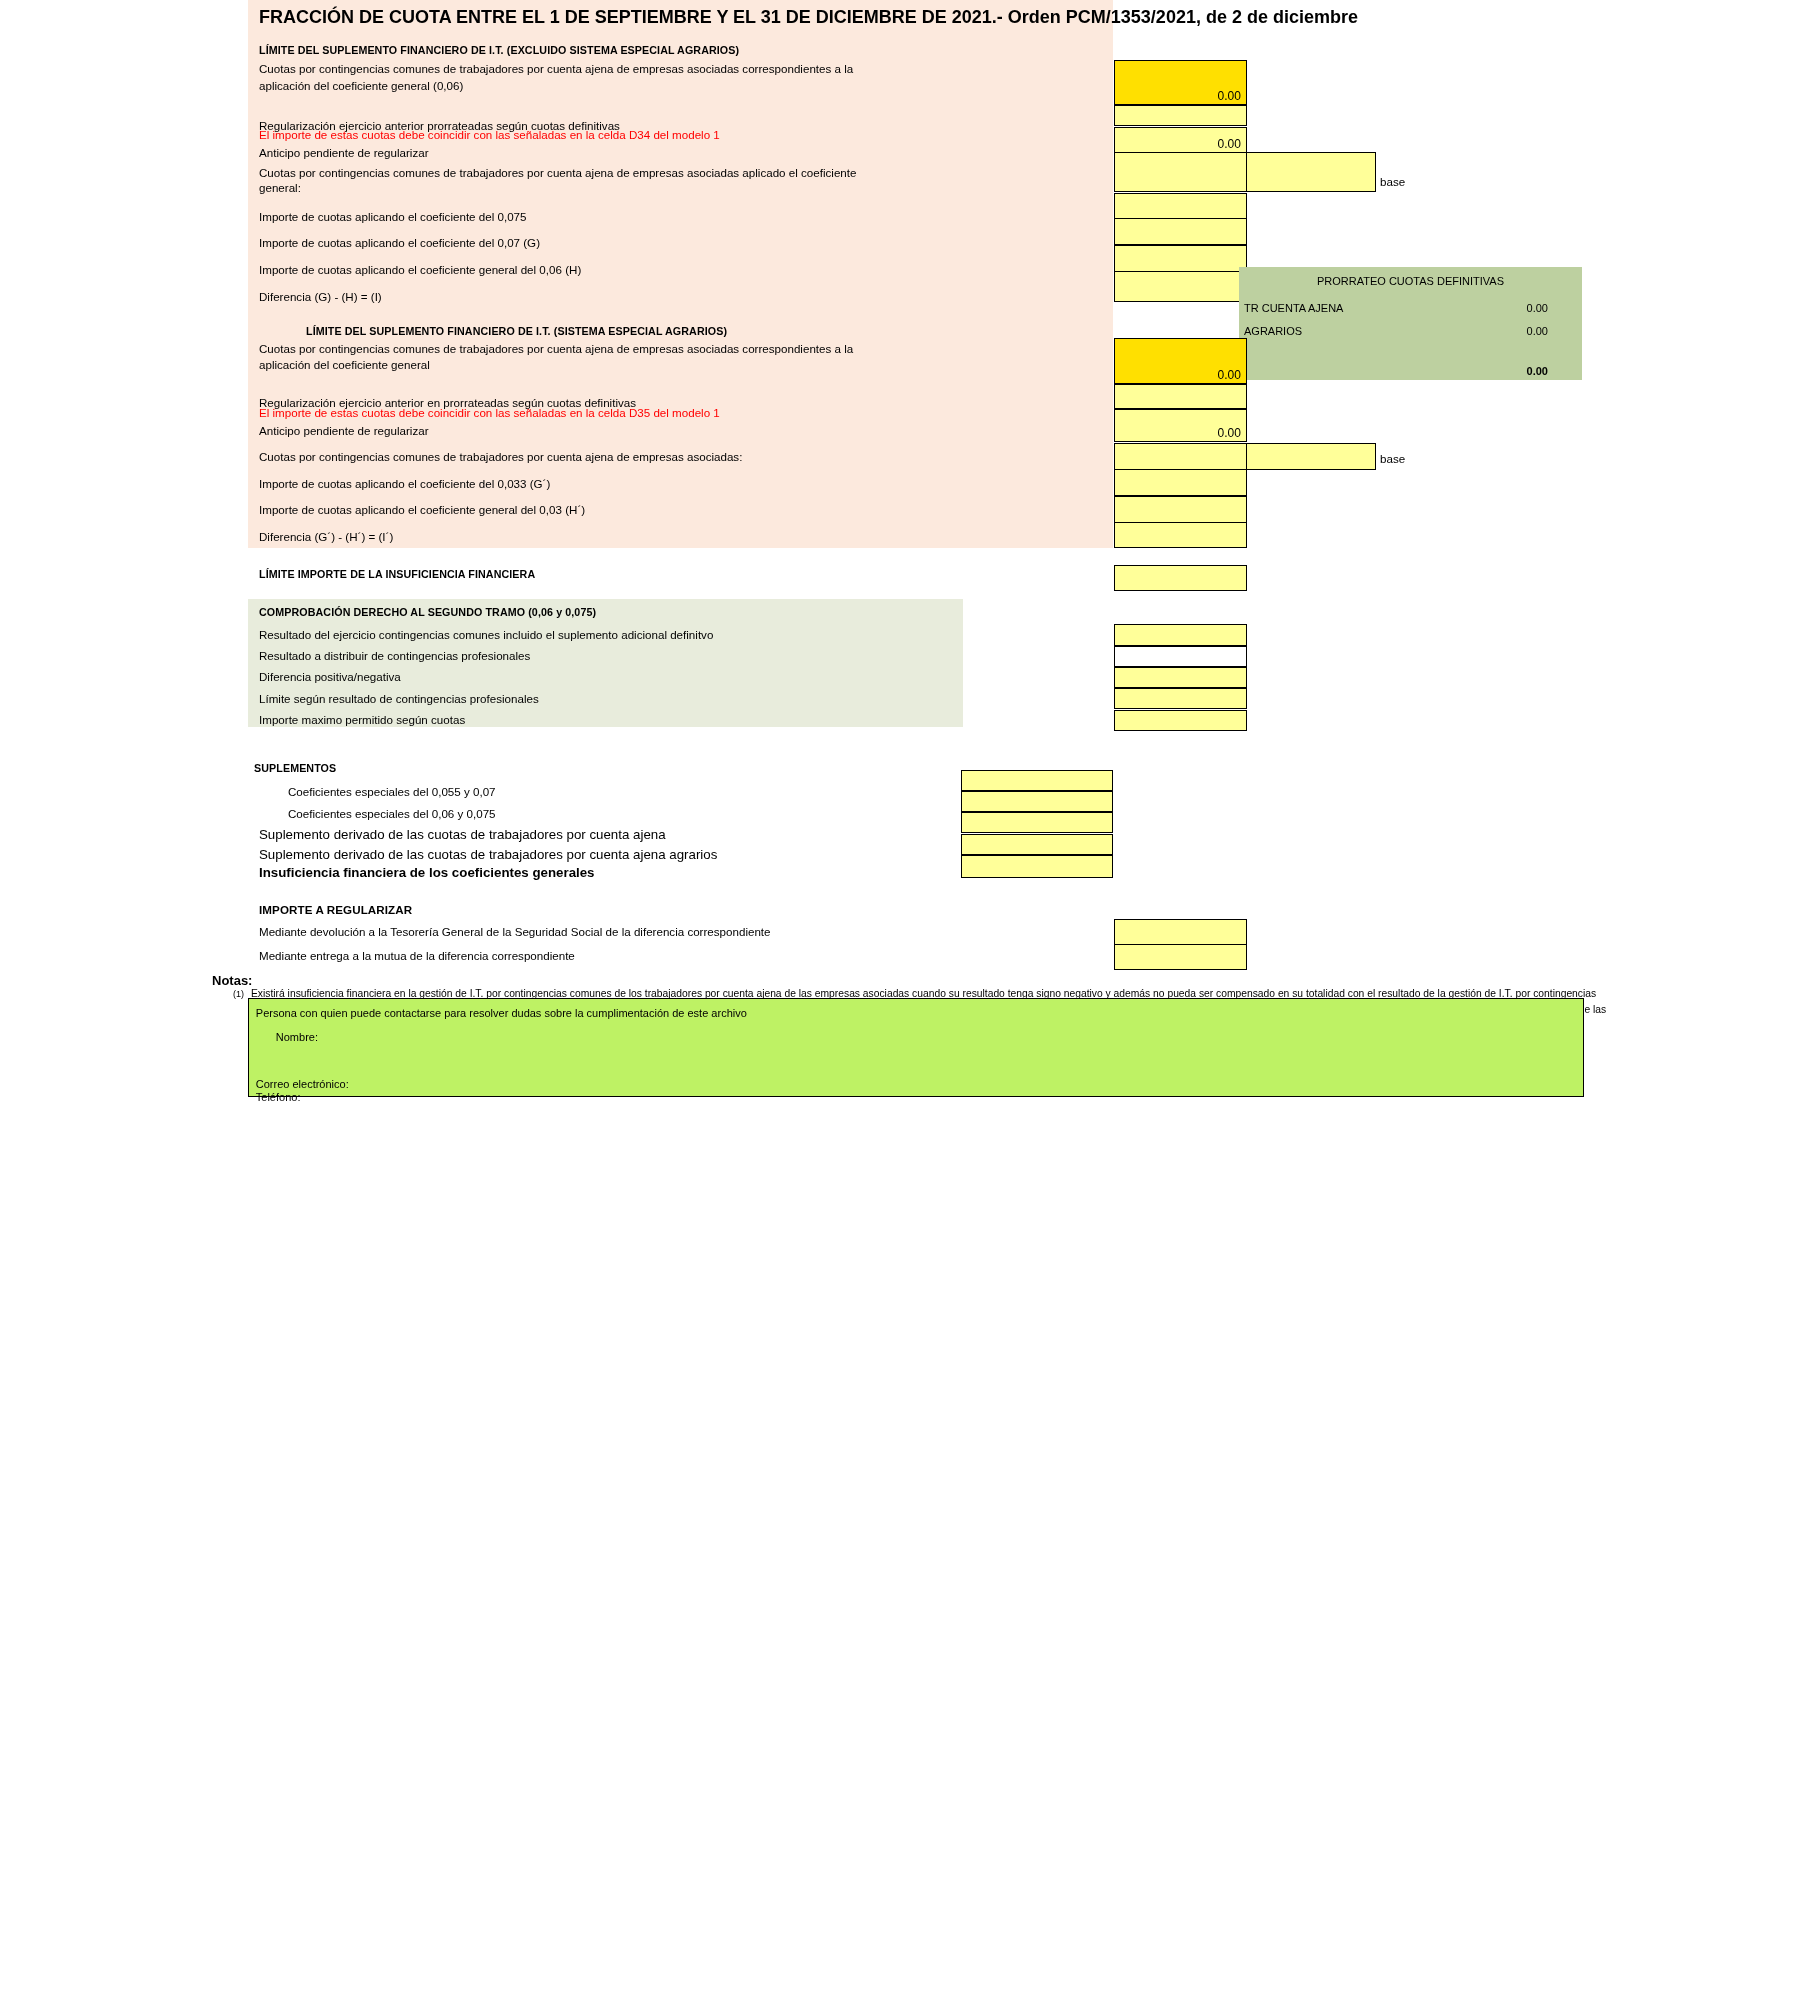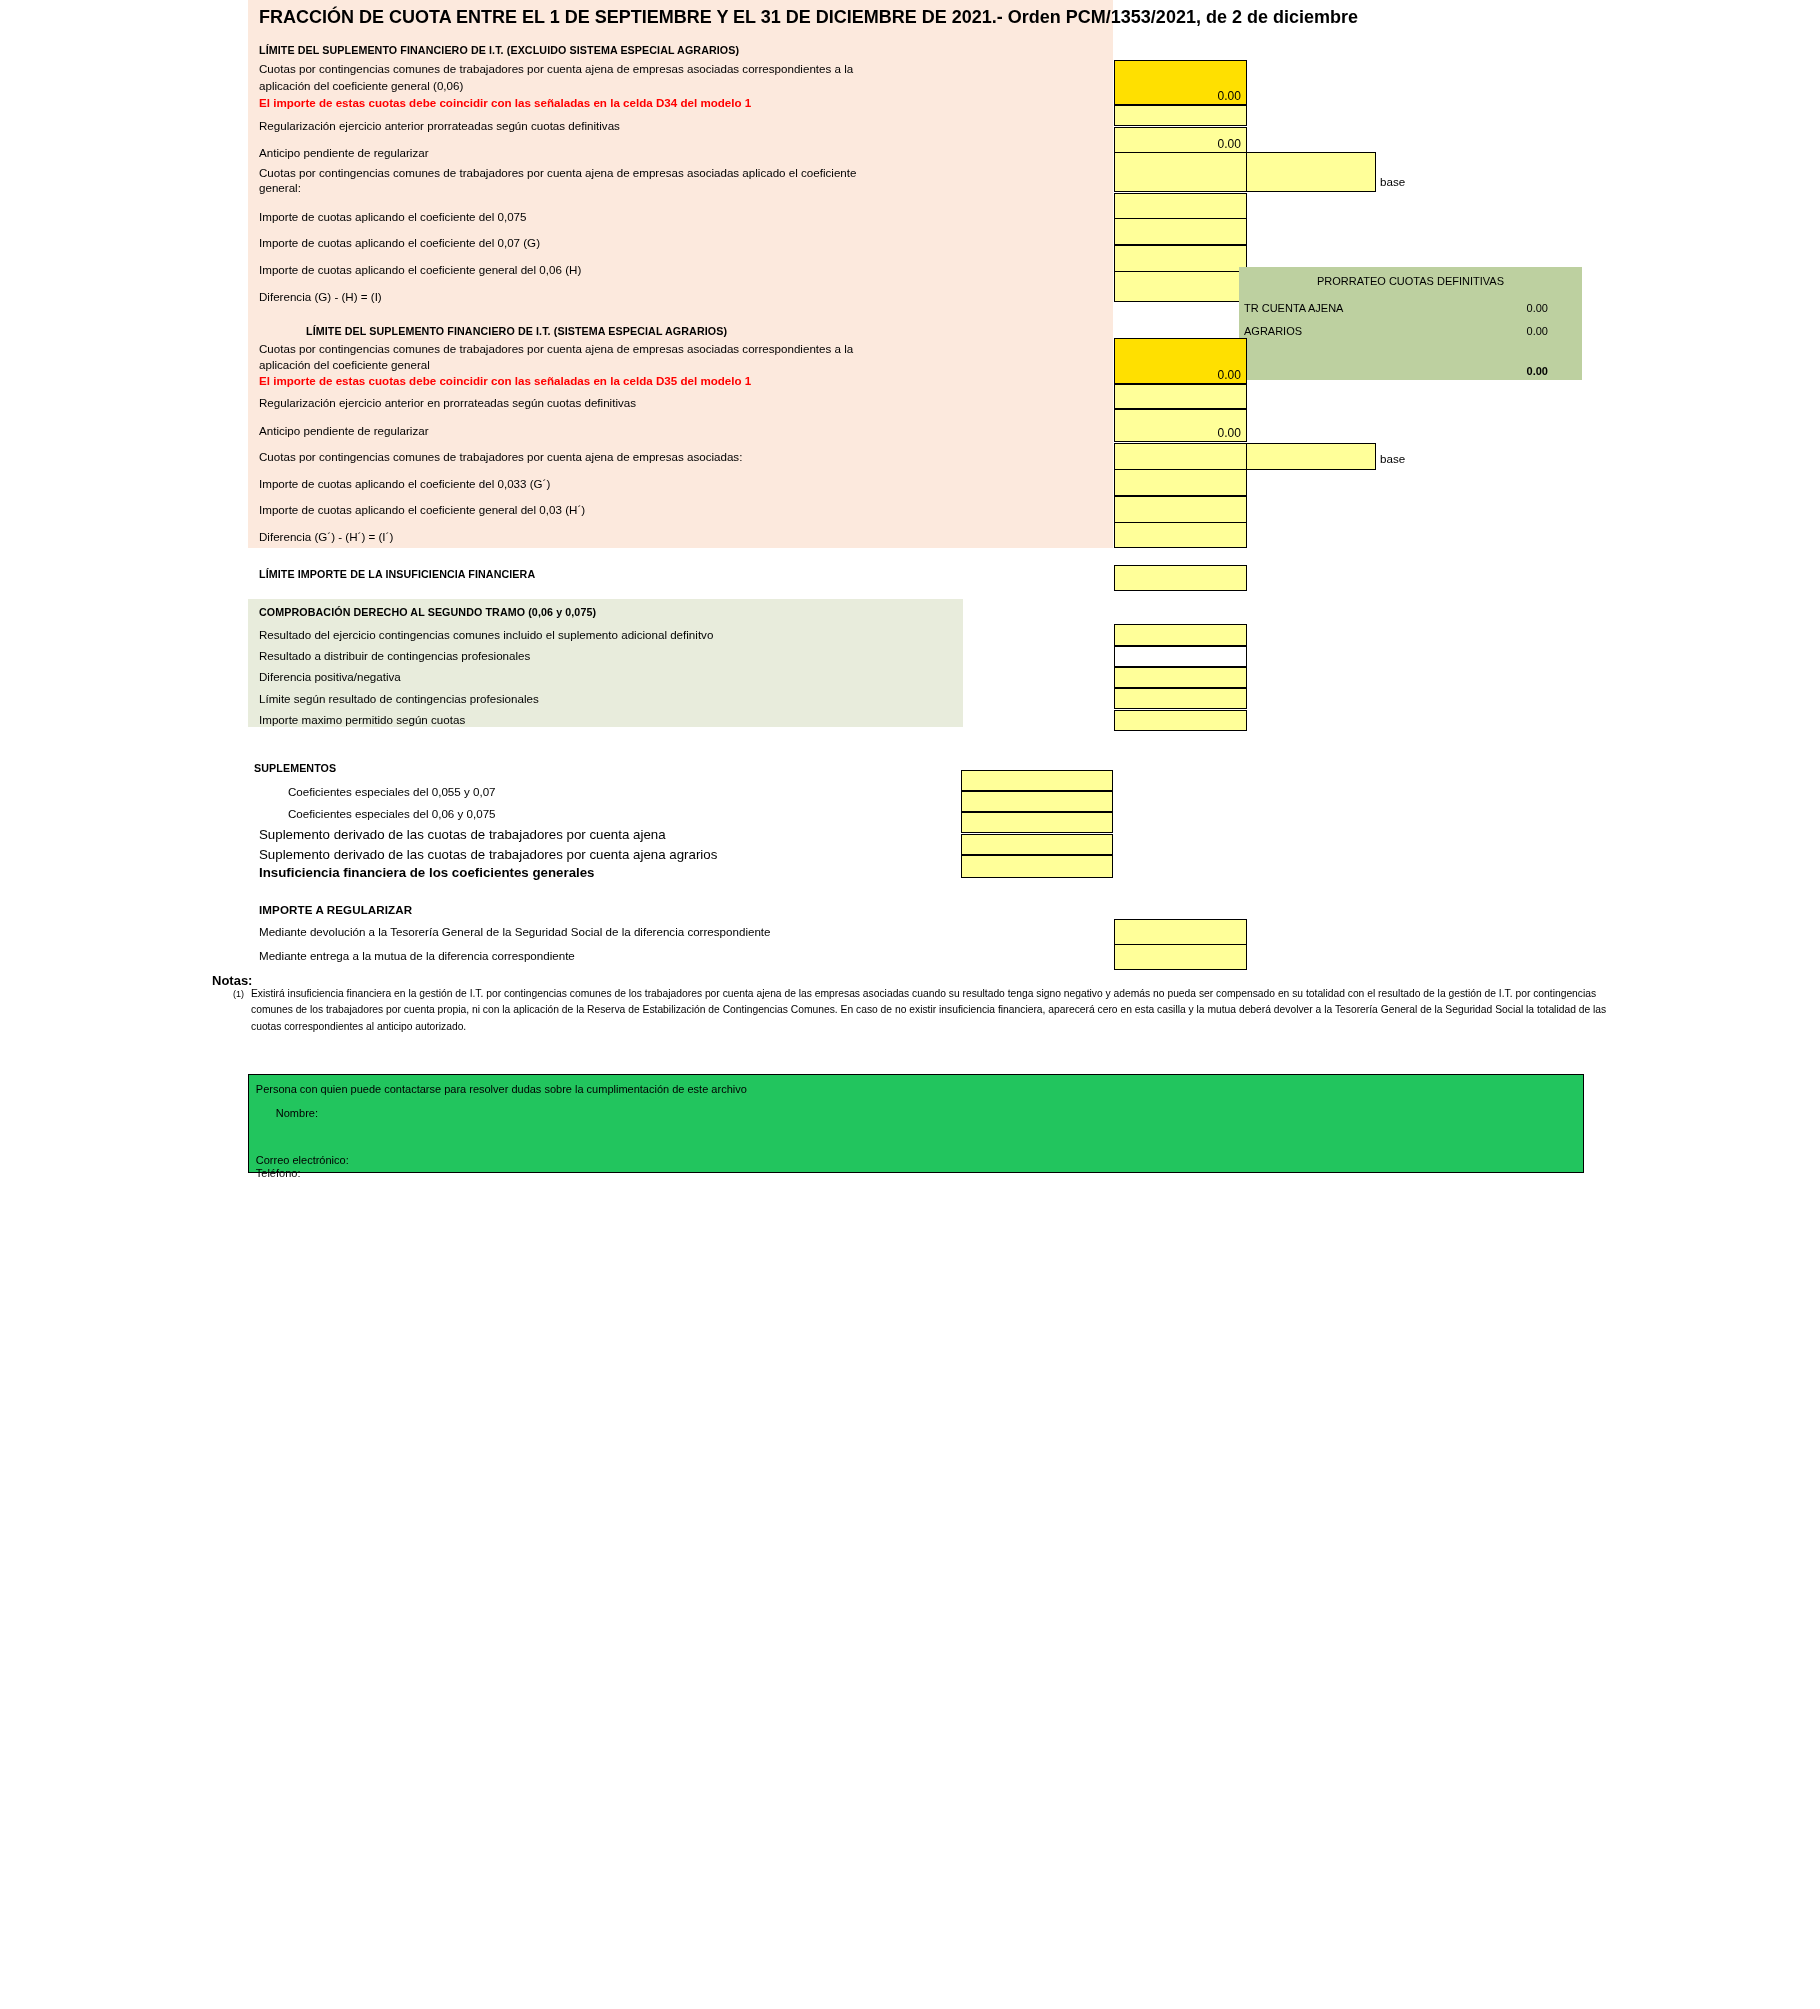"El importe de estas cuotas" .lbl.red { font-weight: bold -> normal; margin-top: none -> 32px }
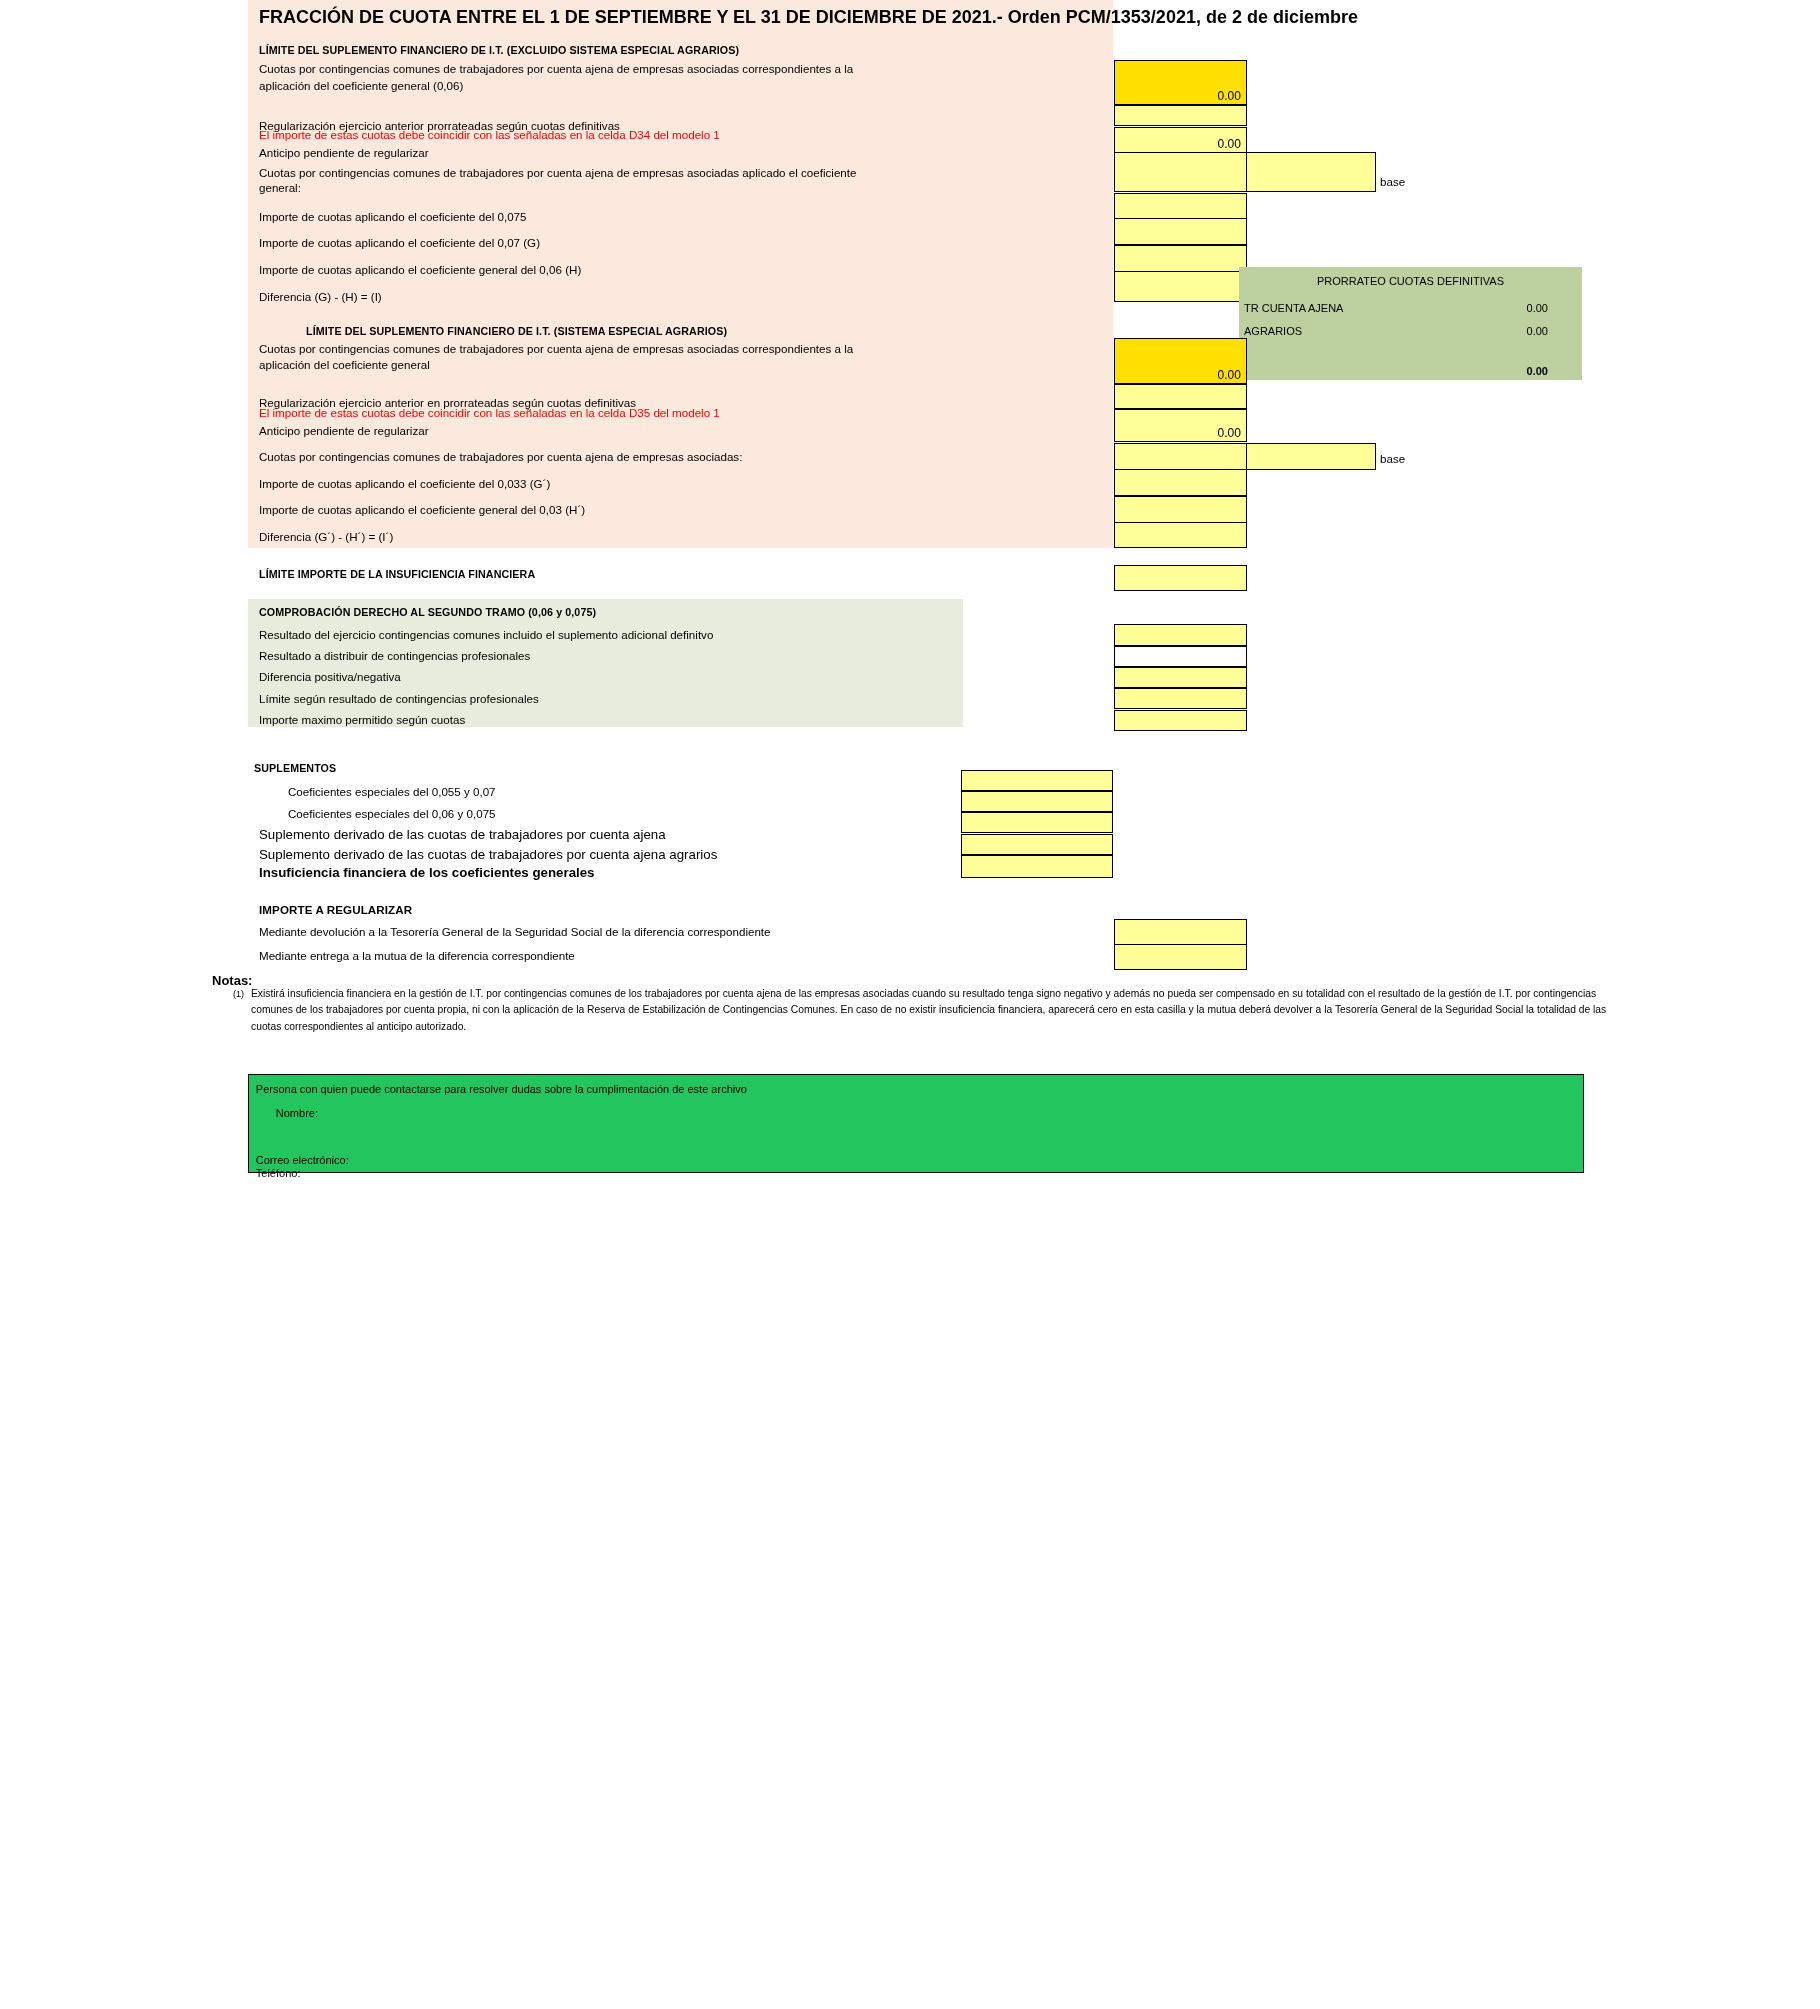"Persona con quien puede contactarse" .contact-box { background: #22c55e -> #bef264; top: 1074px -> 998px }
